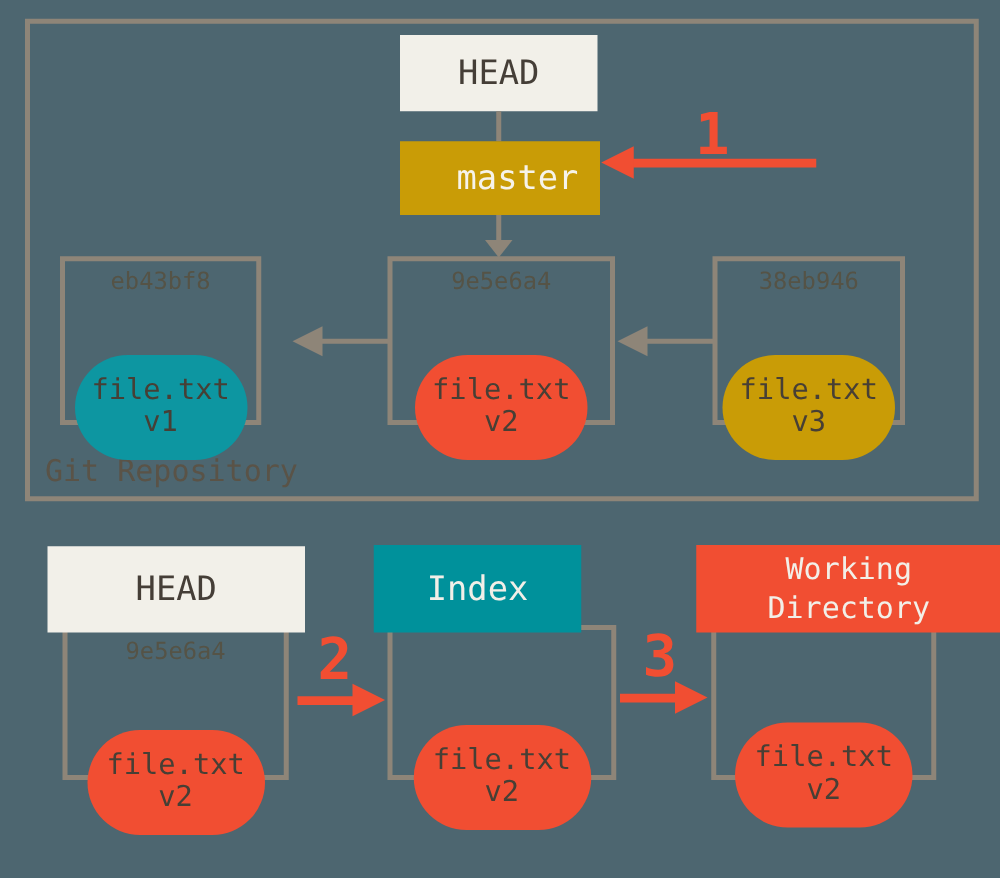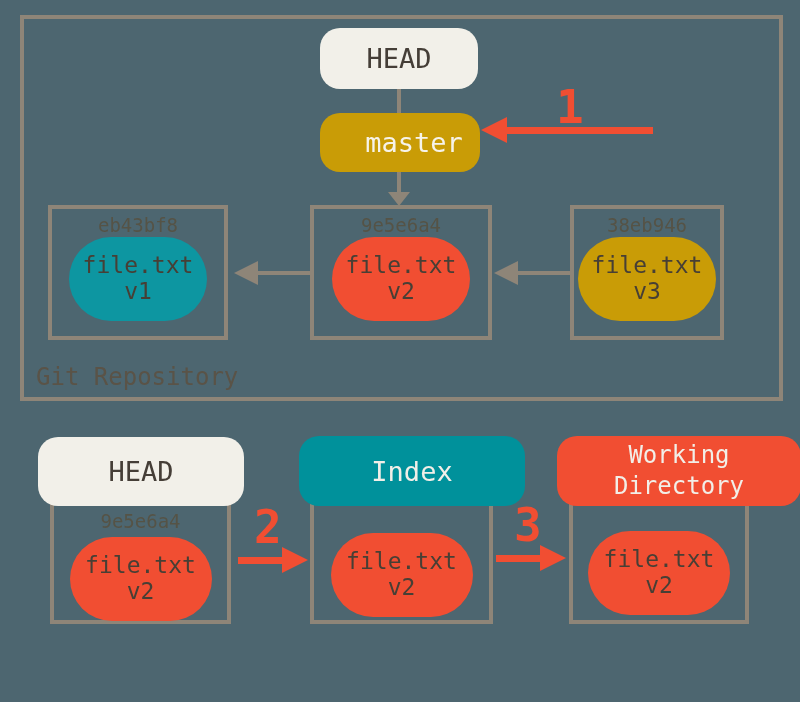"HEAD" .header-box { border-radius: 20px -> none }
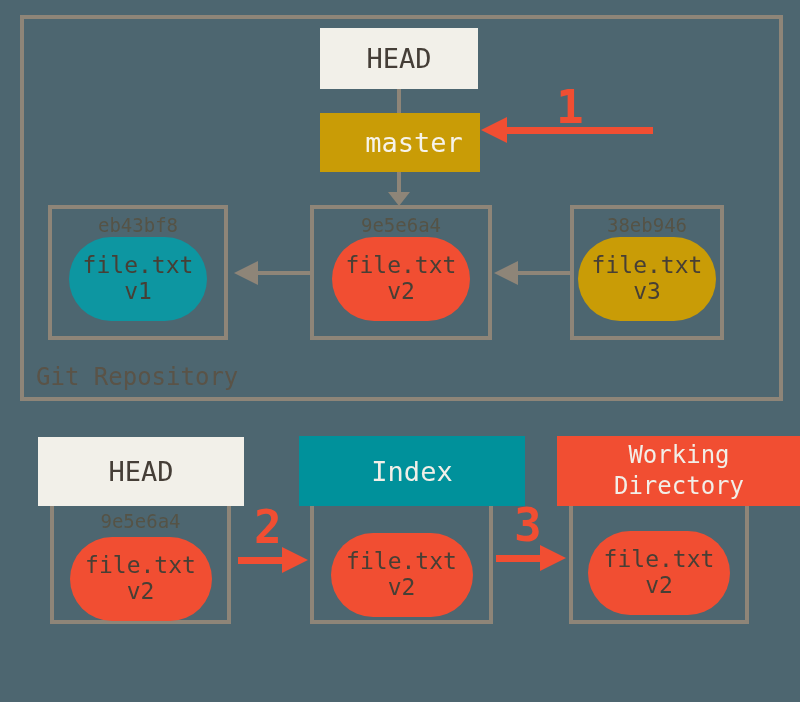"eb43bf8" div.outlined { width: 180px -> 161px }
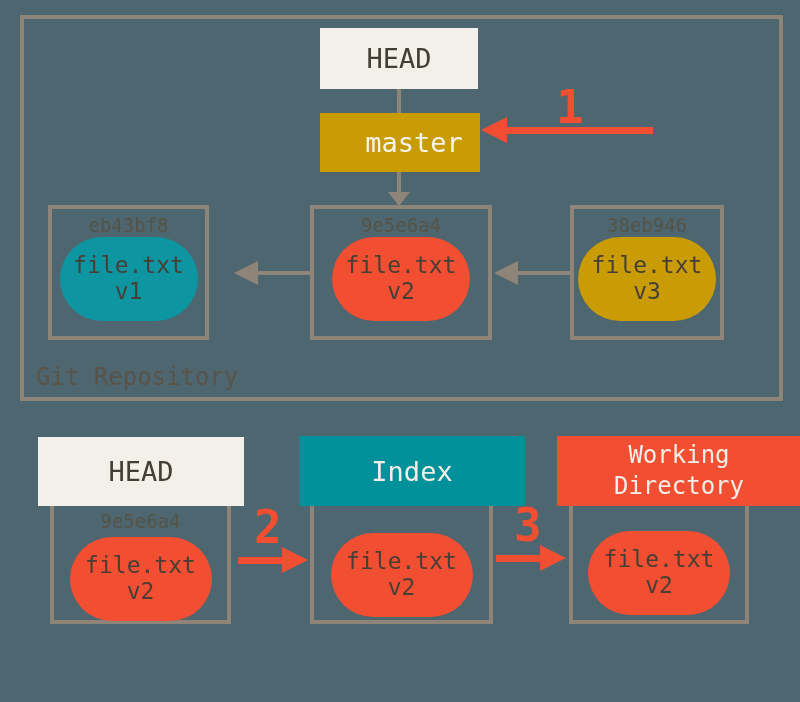"file.txt" .blob { margin-top: none -> 47px }
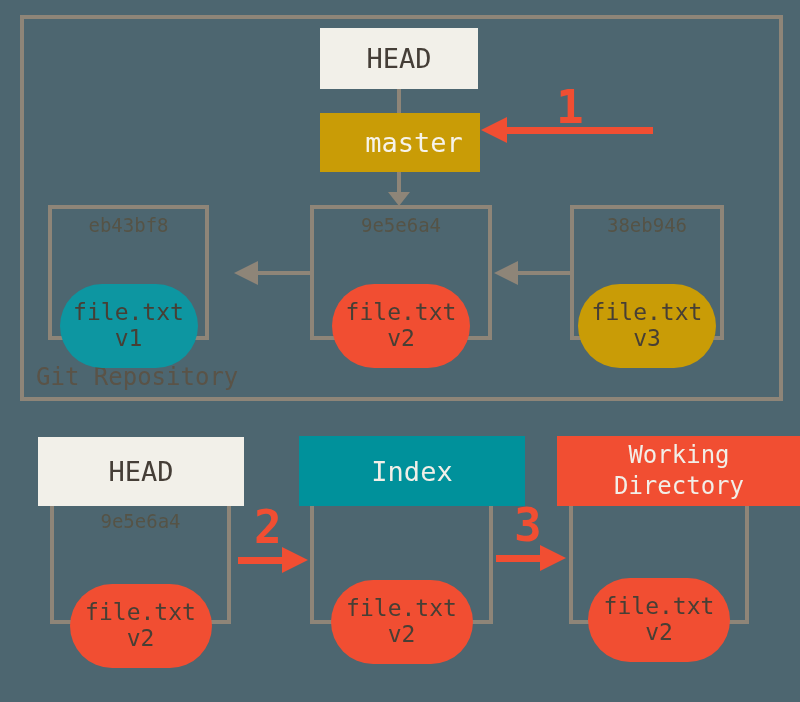"Index" div.header-box { width: 226px -> 166px }
